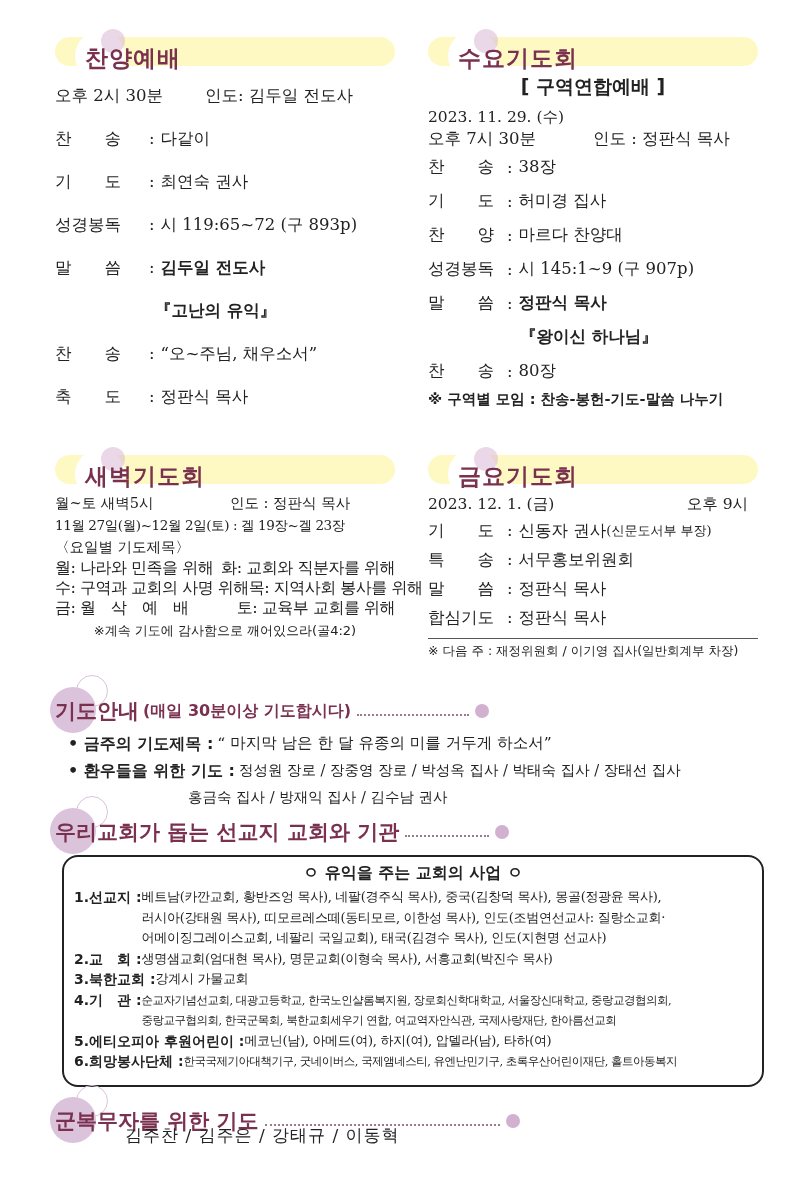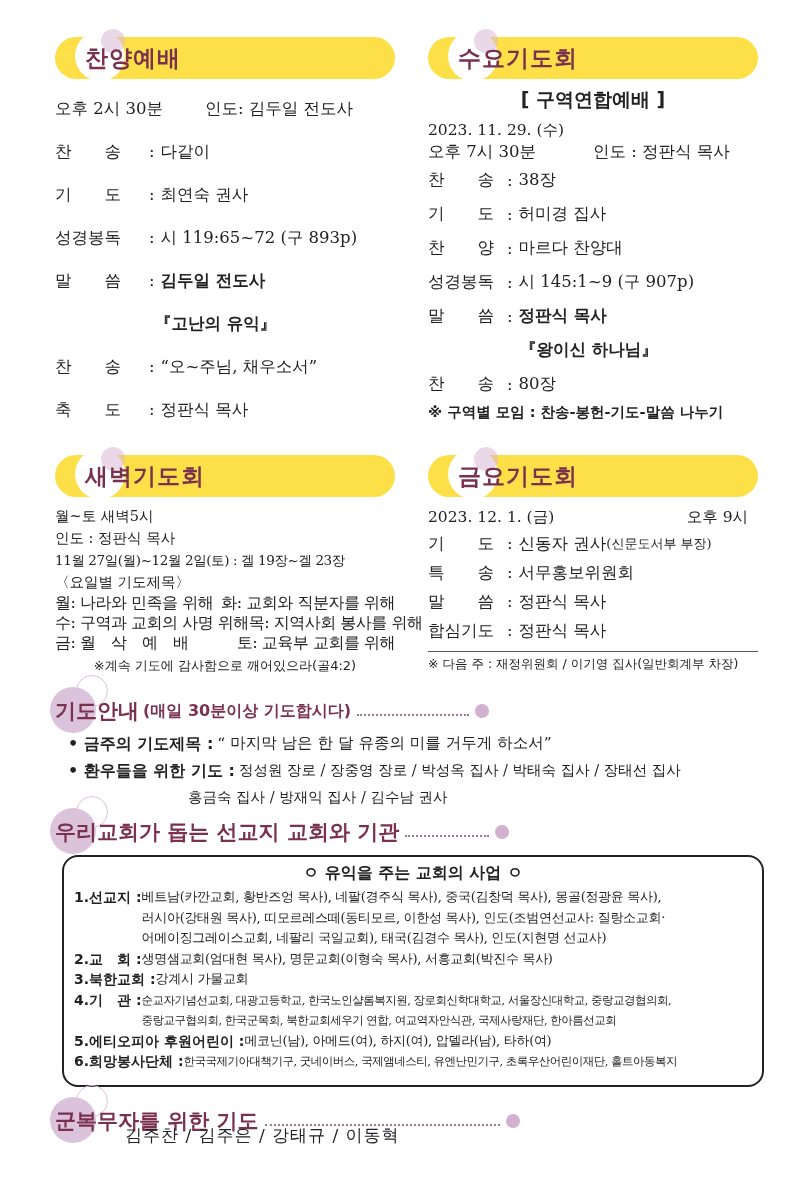"찬양예배" .pill { background: #fde047 -> #fef9c3; height: 42px -> 29px }
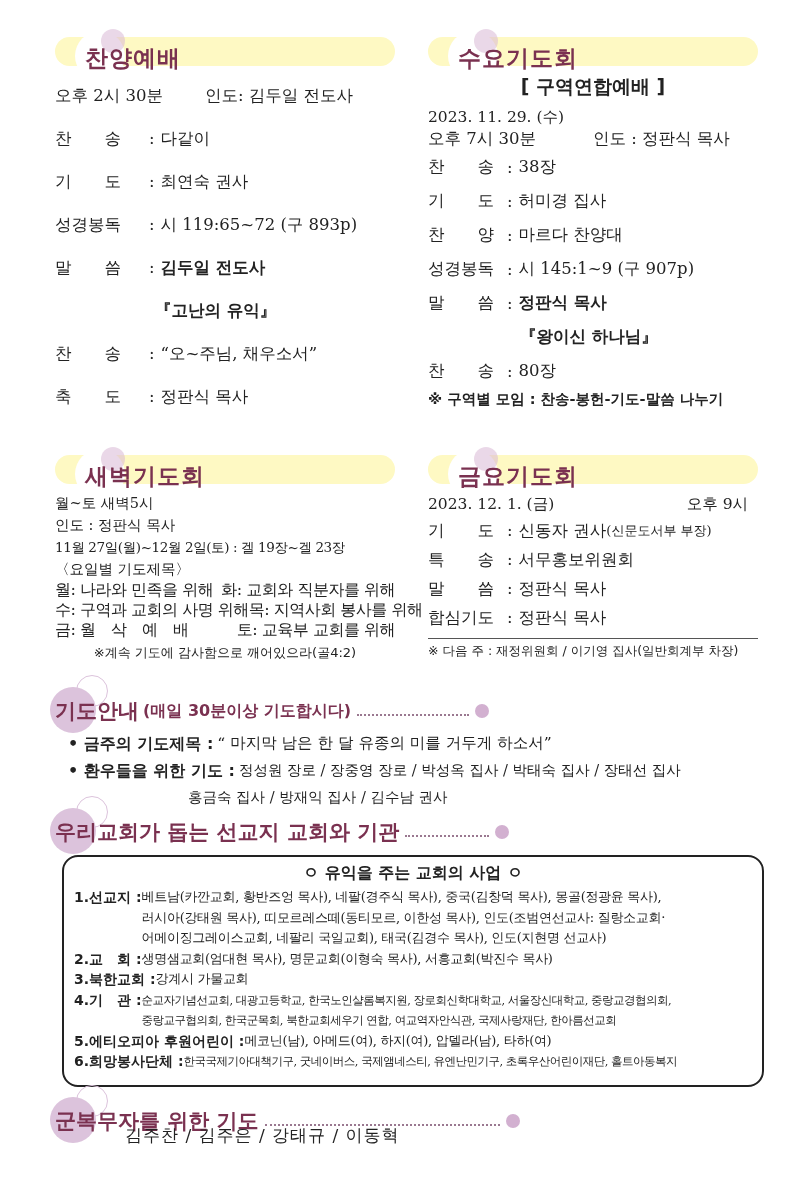"월~토 새벽5시" #s3 .sm { flex-direction: column -> none }
